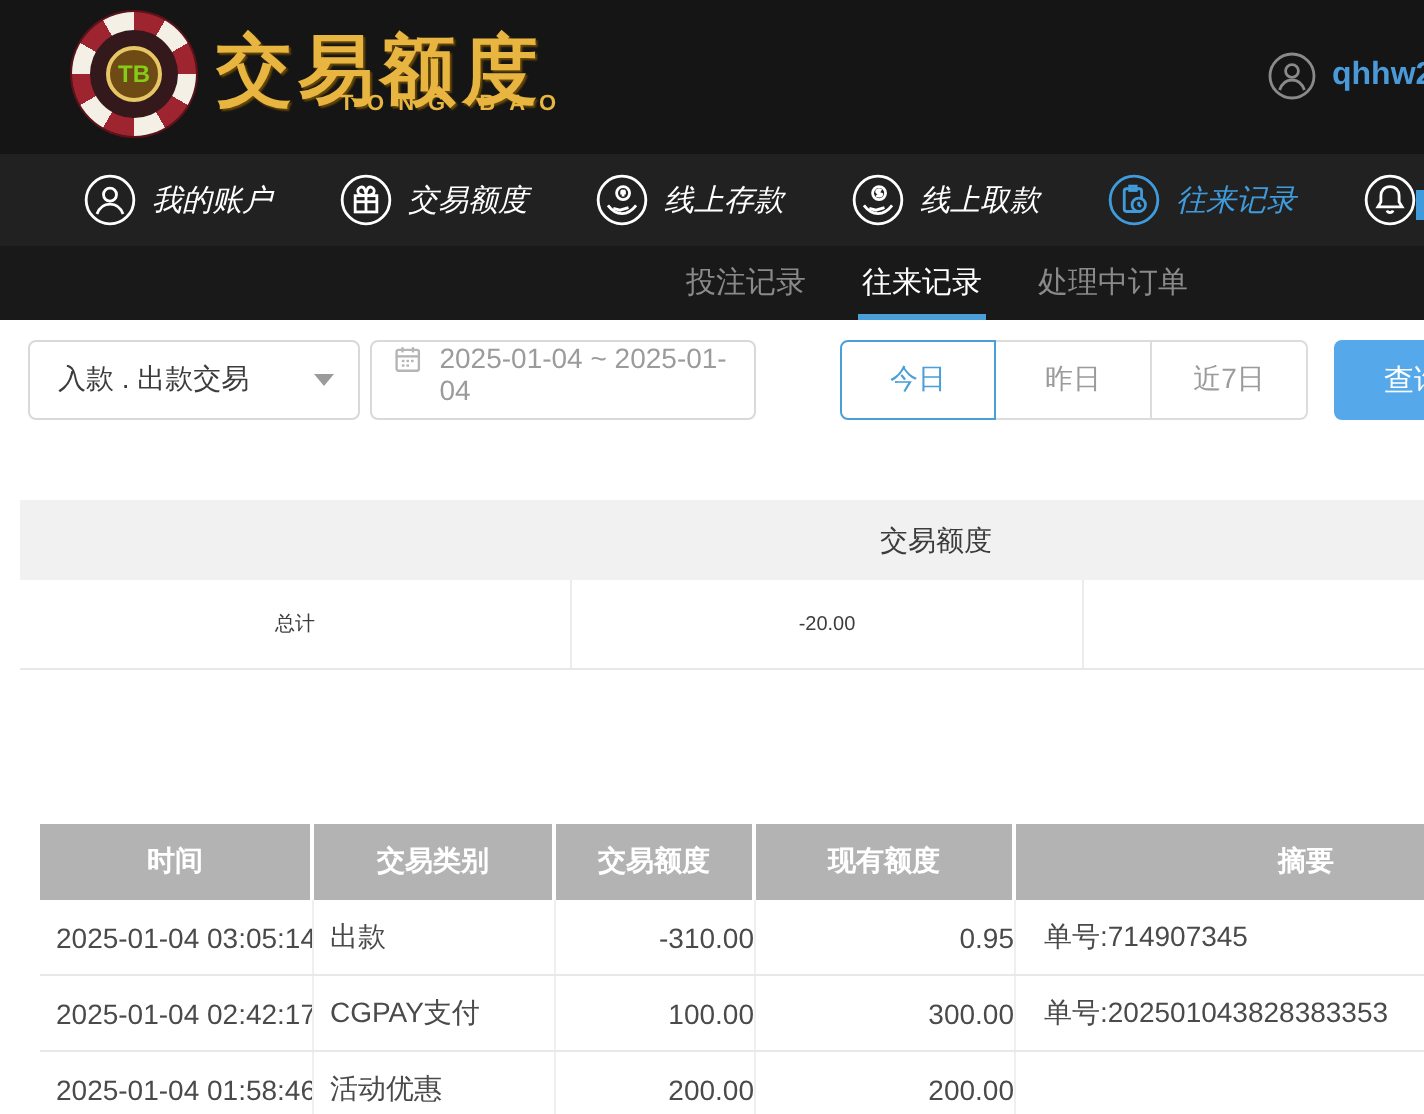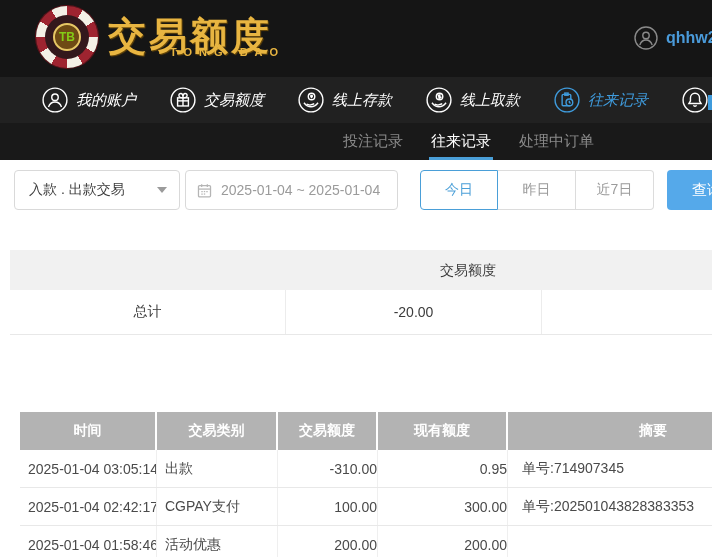"2025-01-04 ~ 2025-01-04" .filter-date { align-items: center -> none; width: 213px -> 193px }
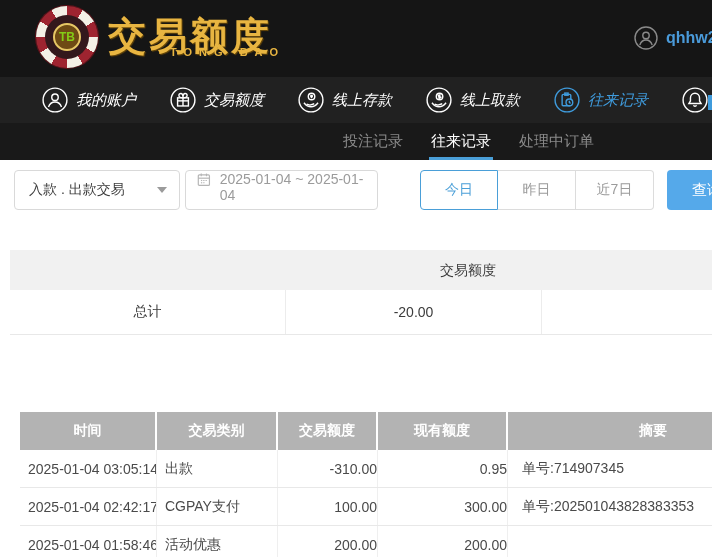"总计" .summary-row .cell { font-size: 14px -> 10px }
